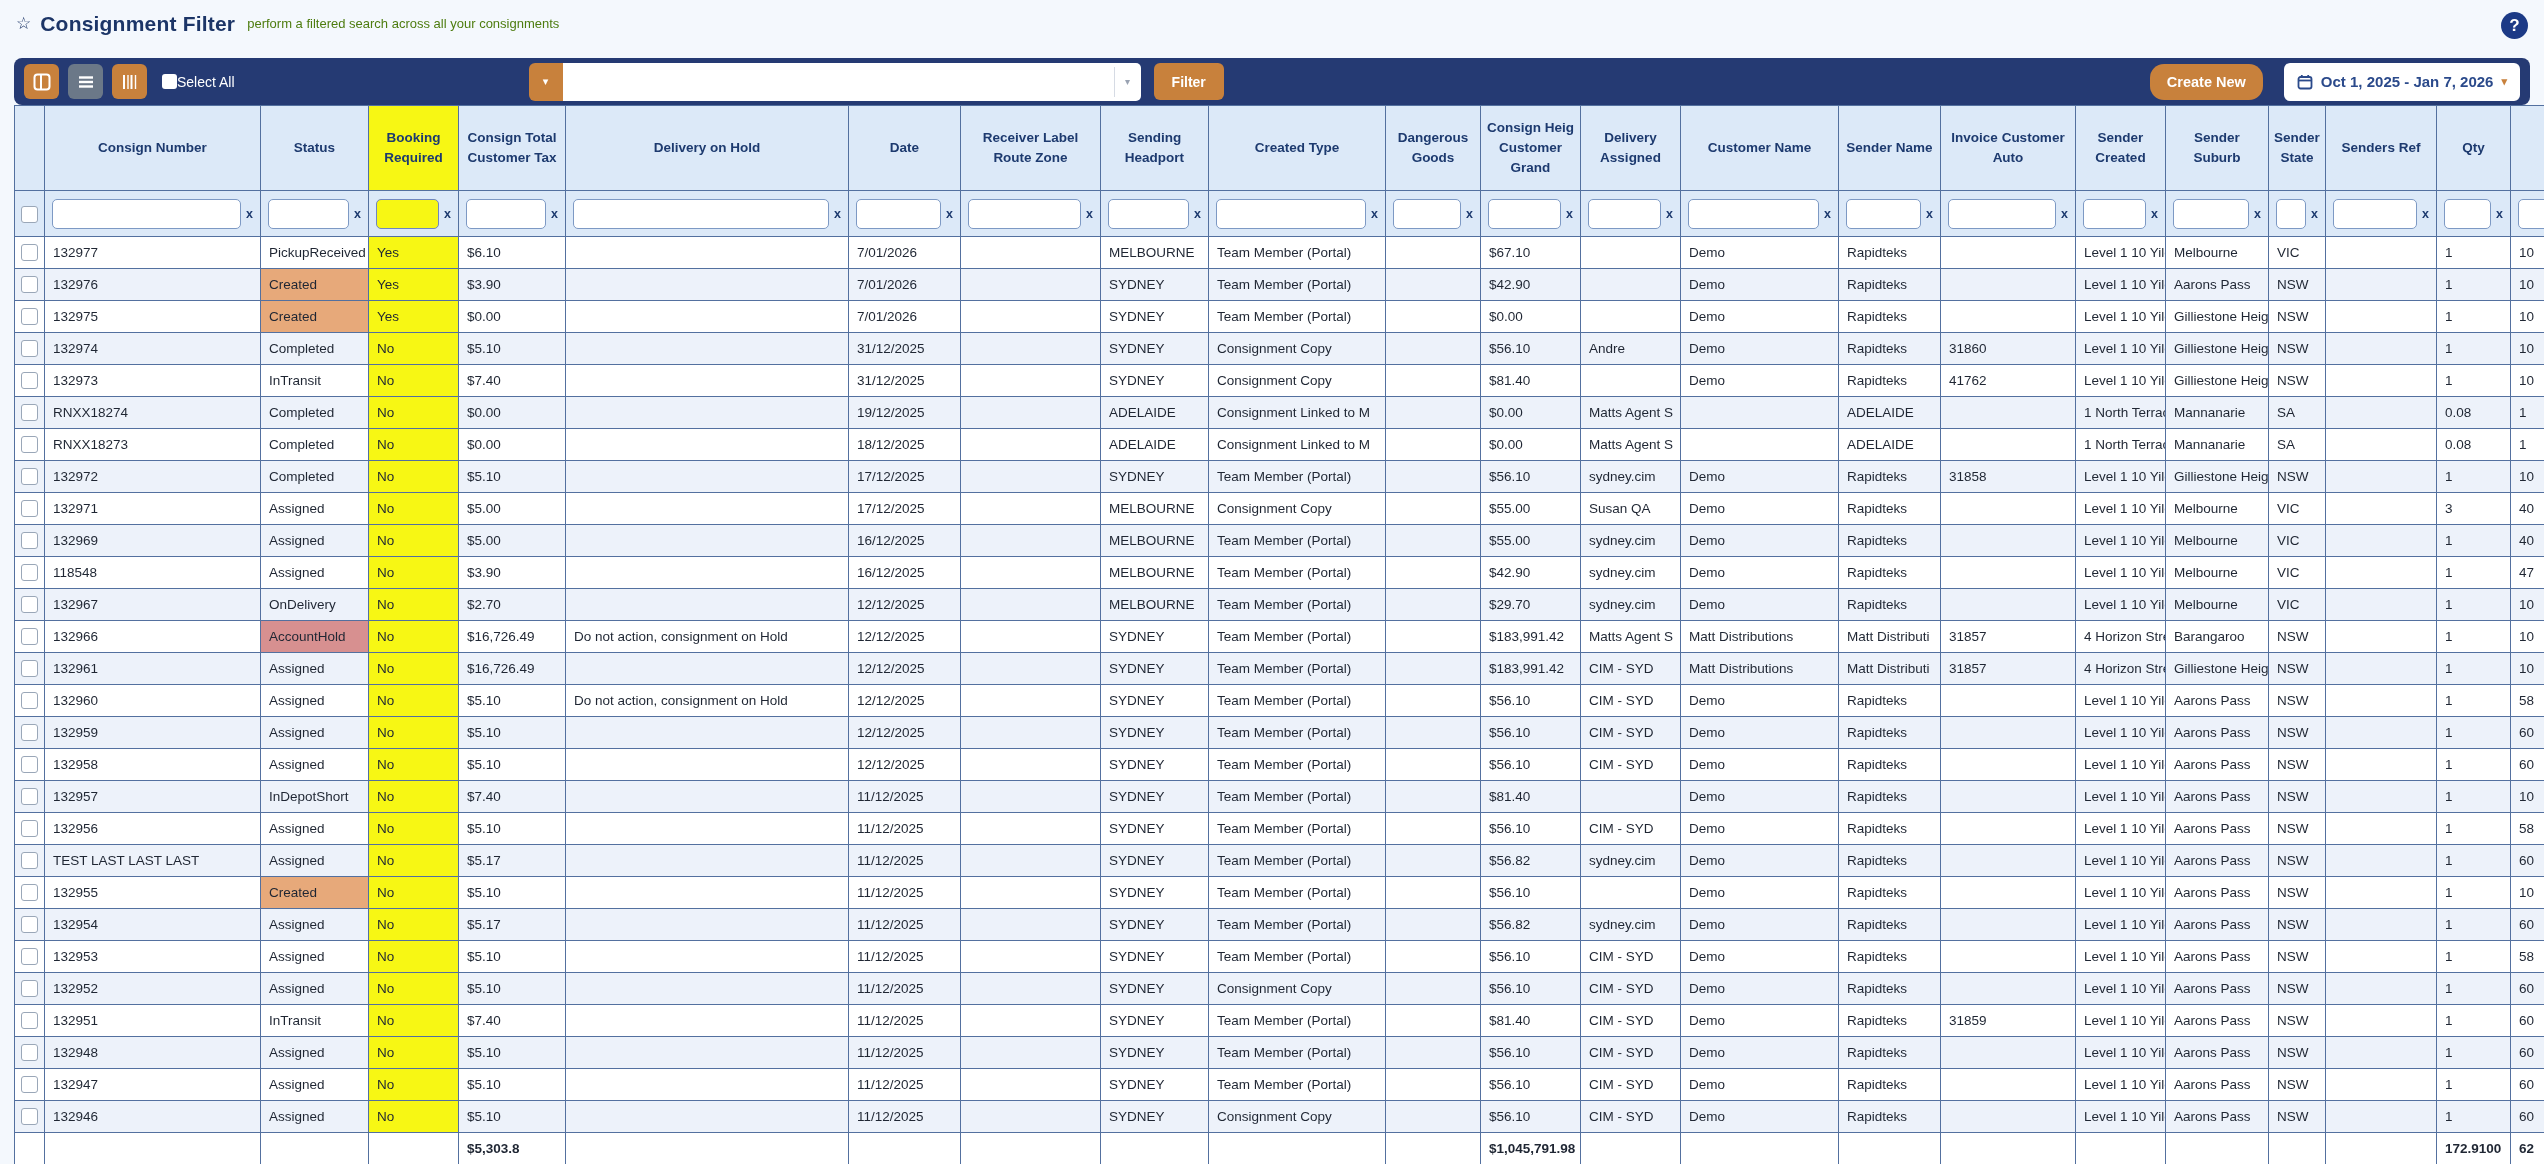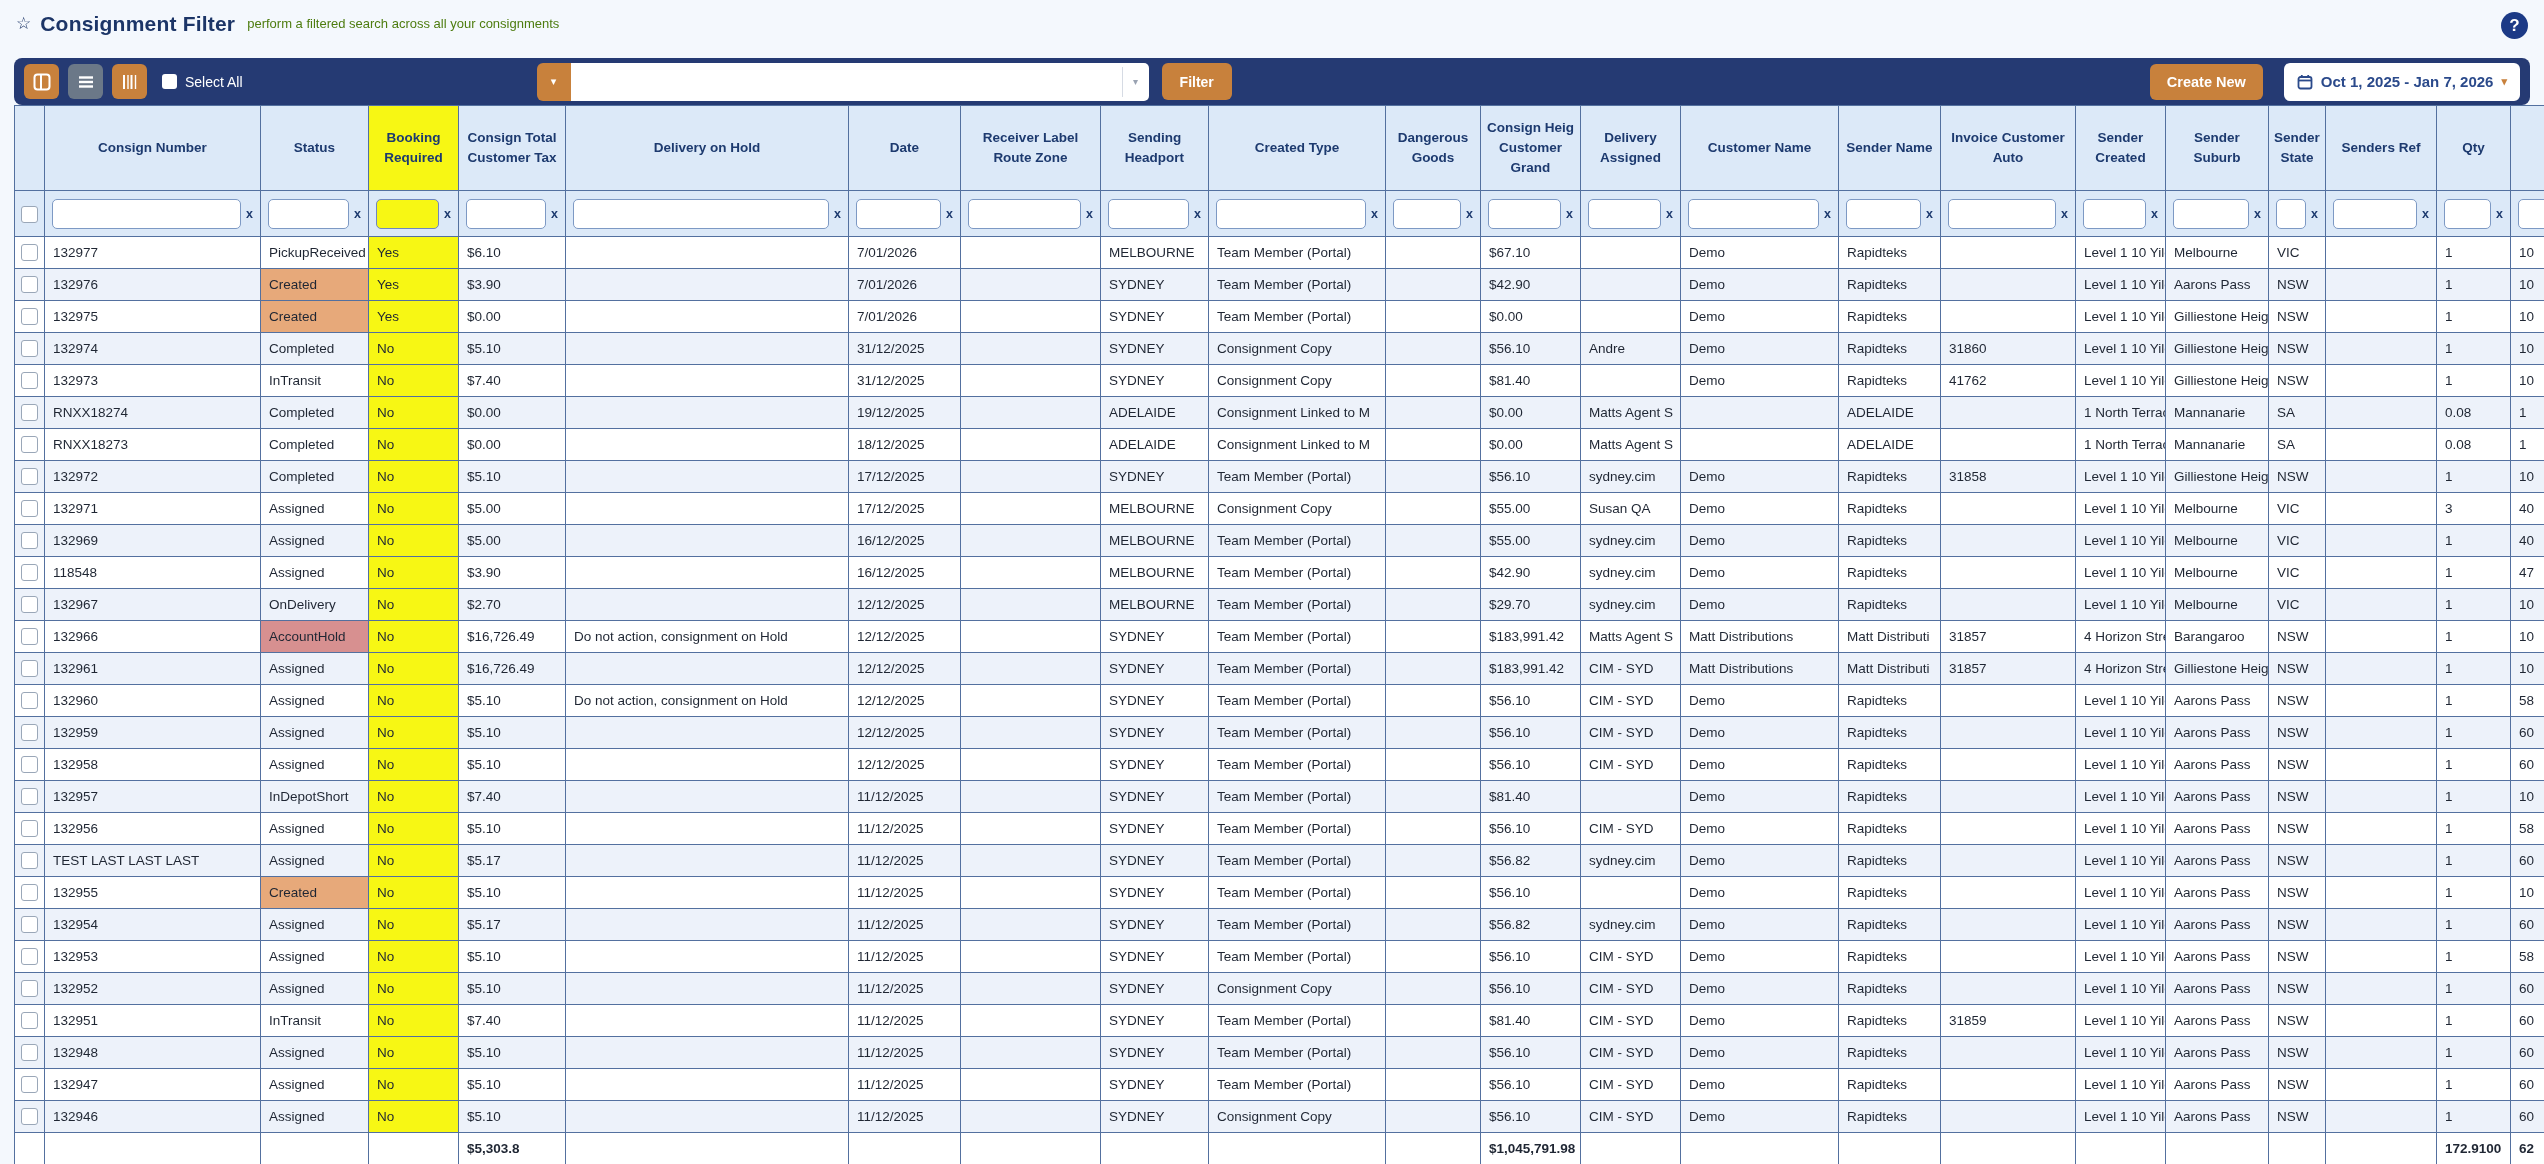"Select All" .selectall { gap: 8px -> none }
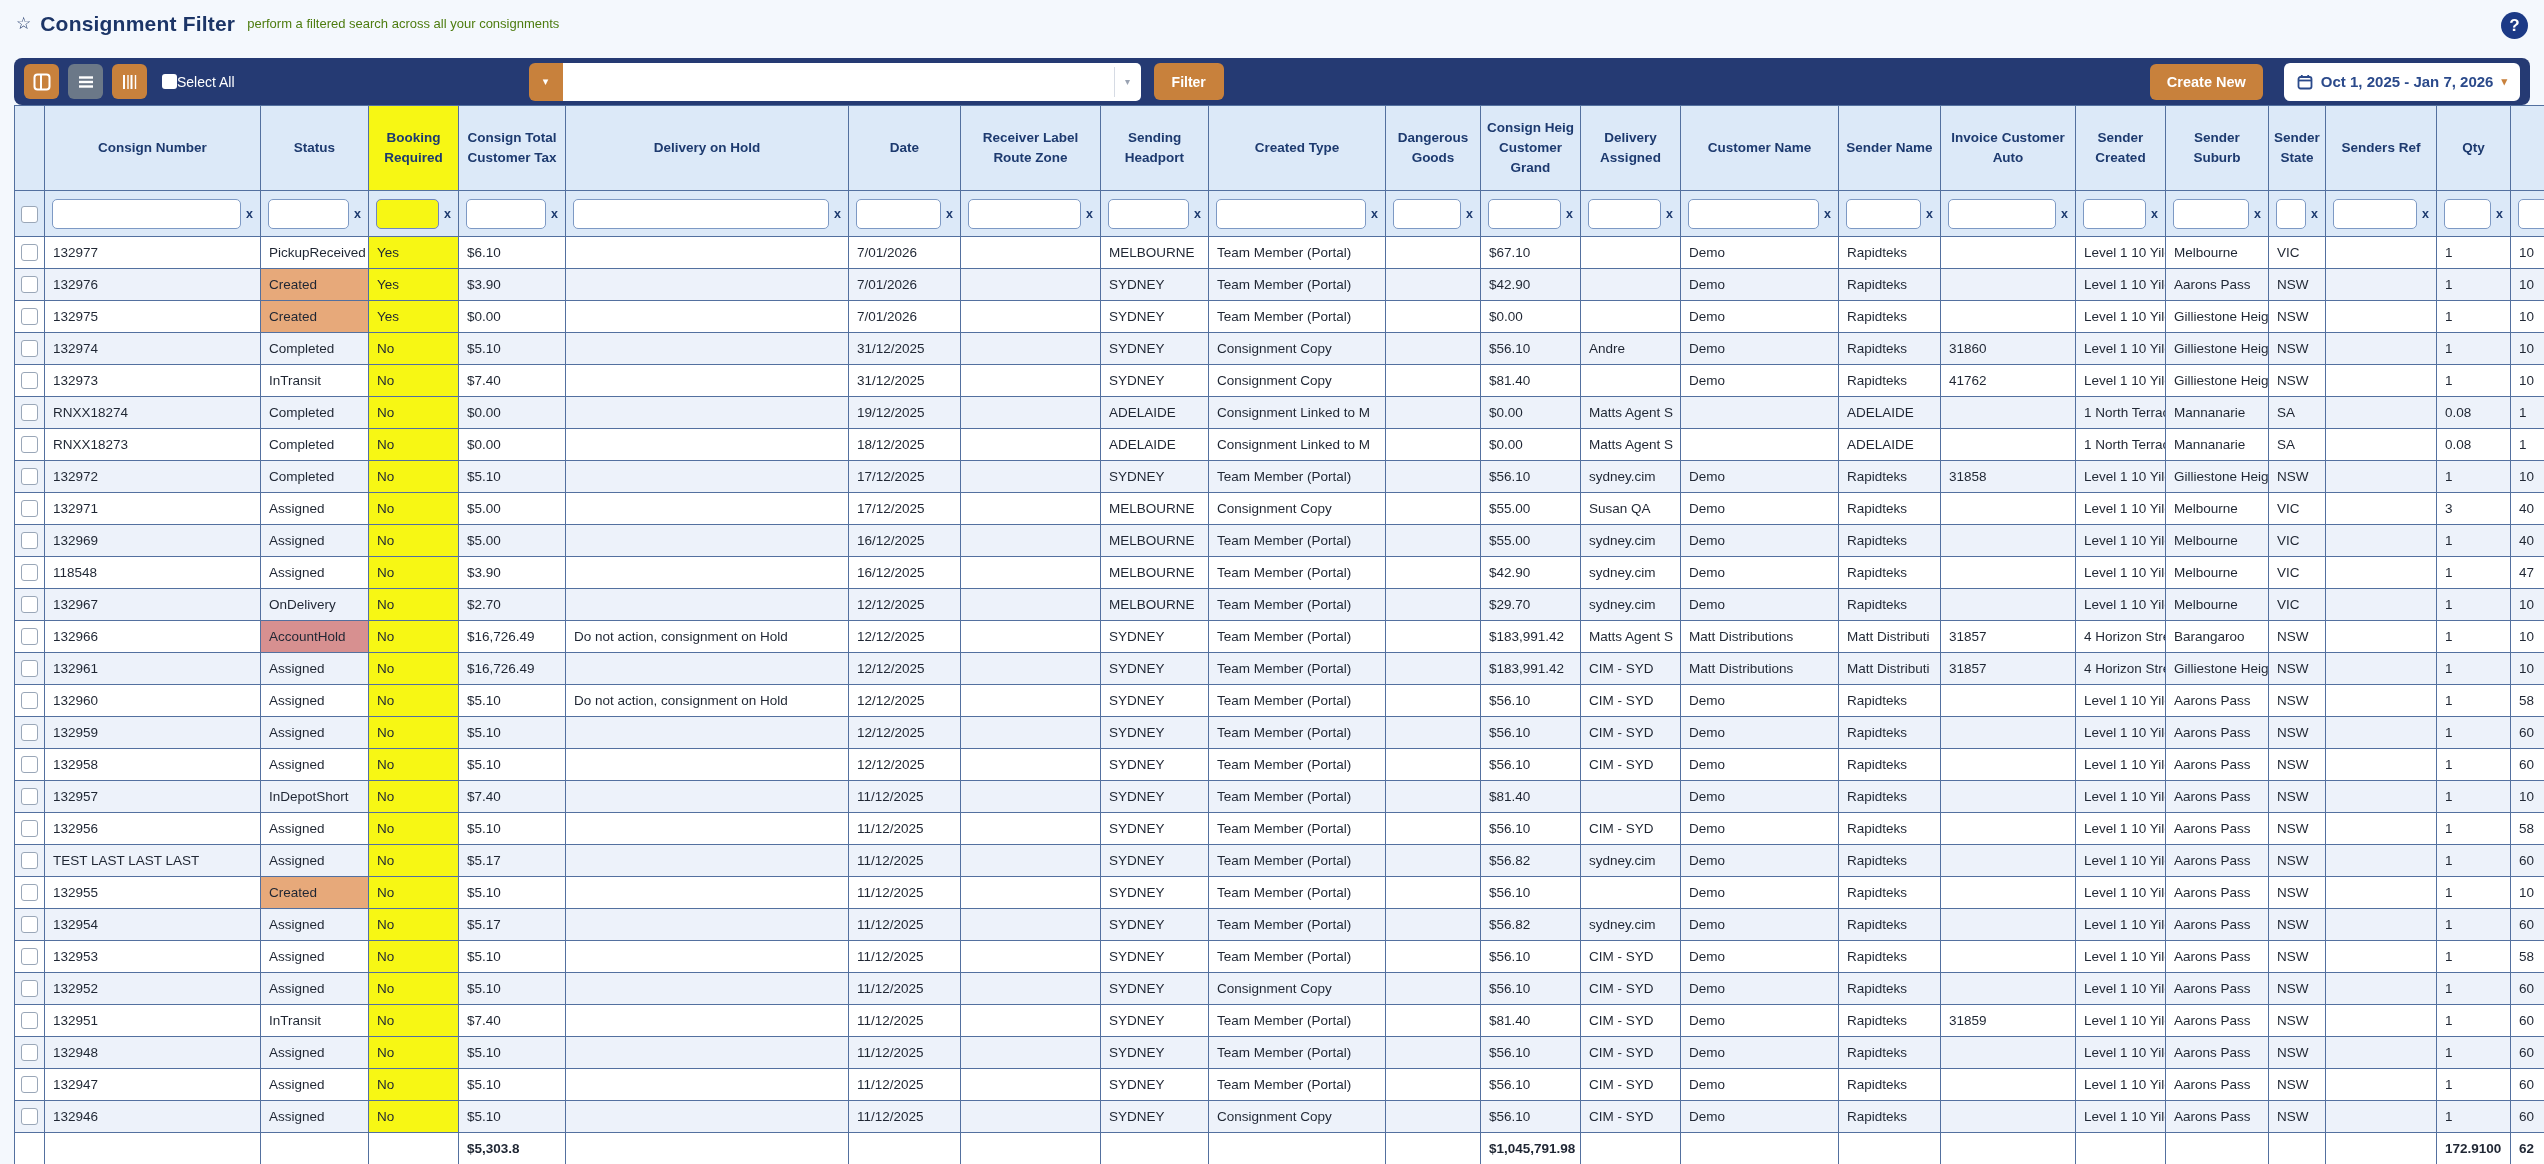"Create New" .create-btn { border-radius: 6px -> 14px }
